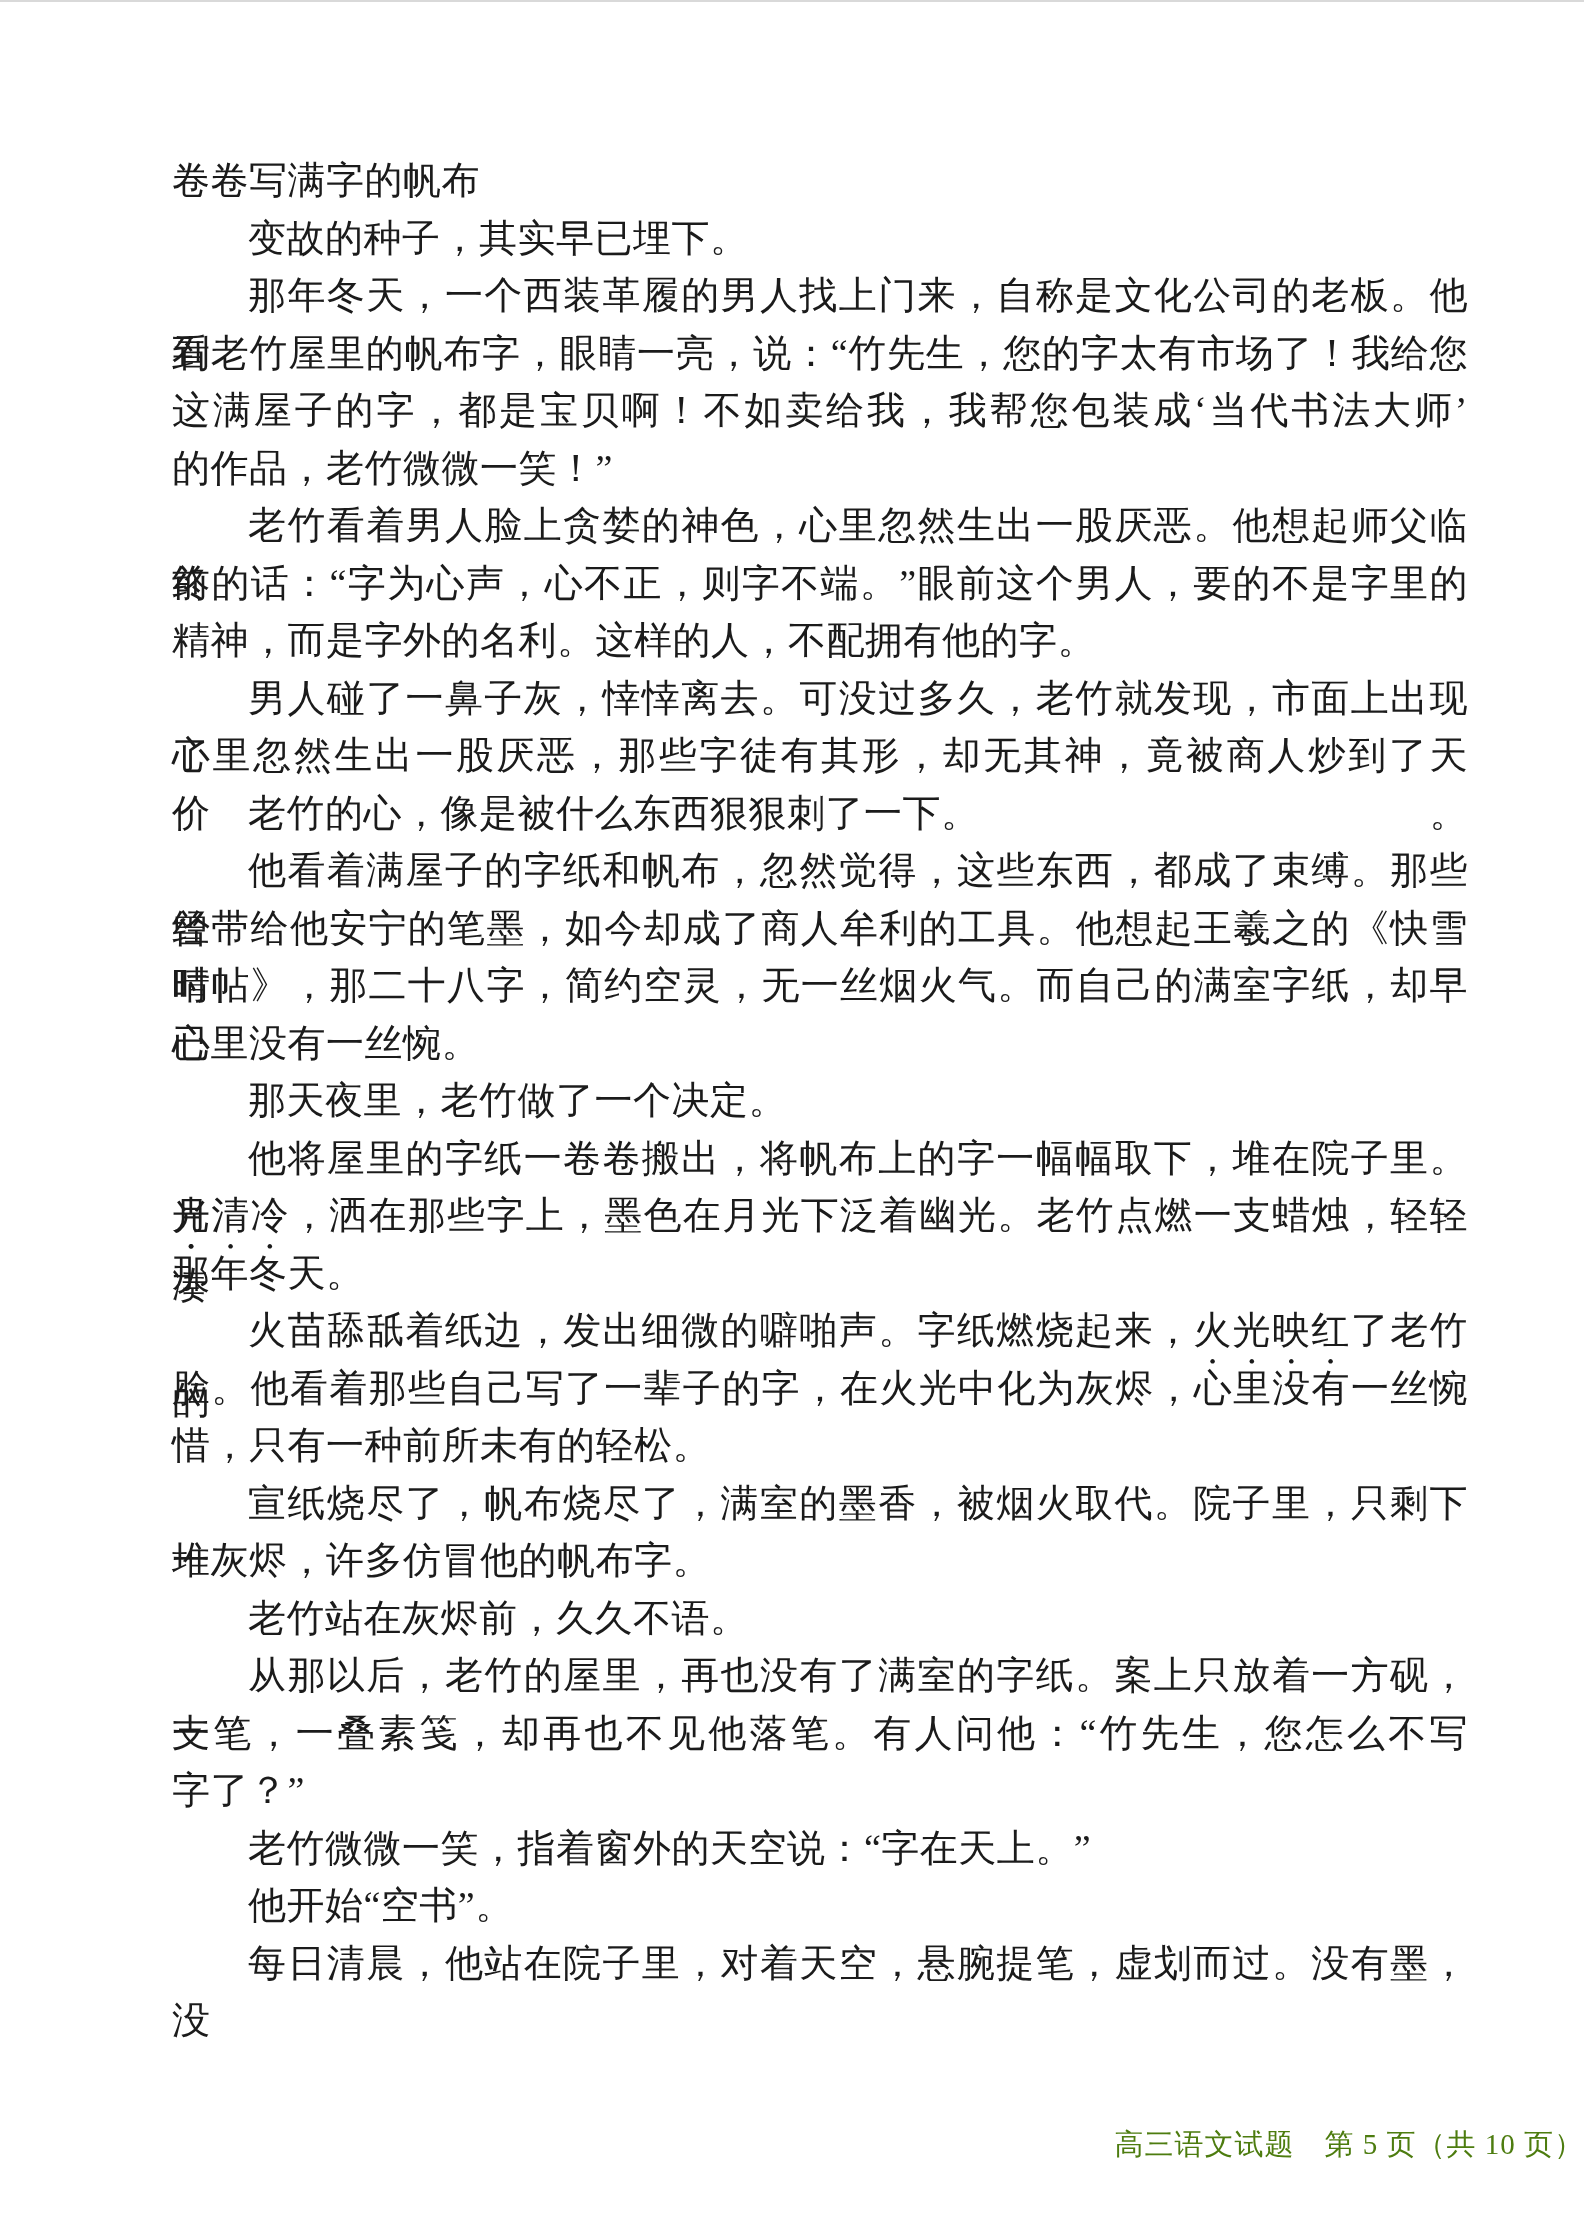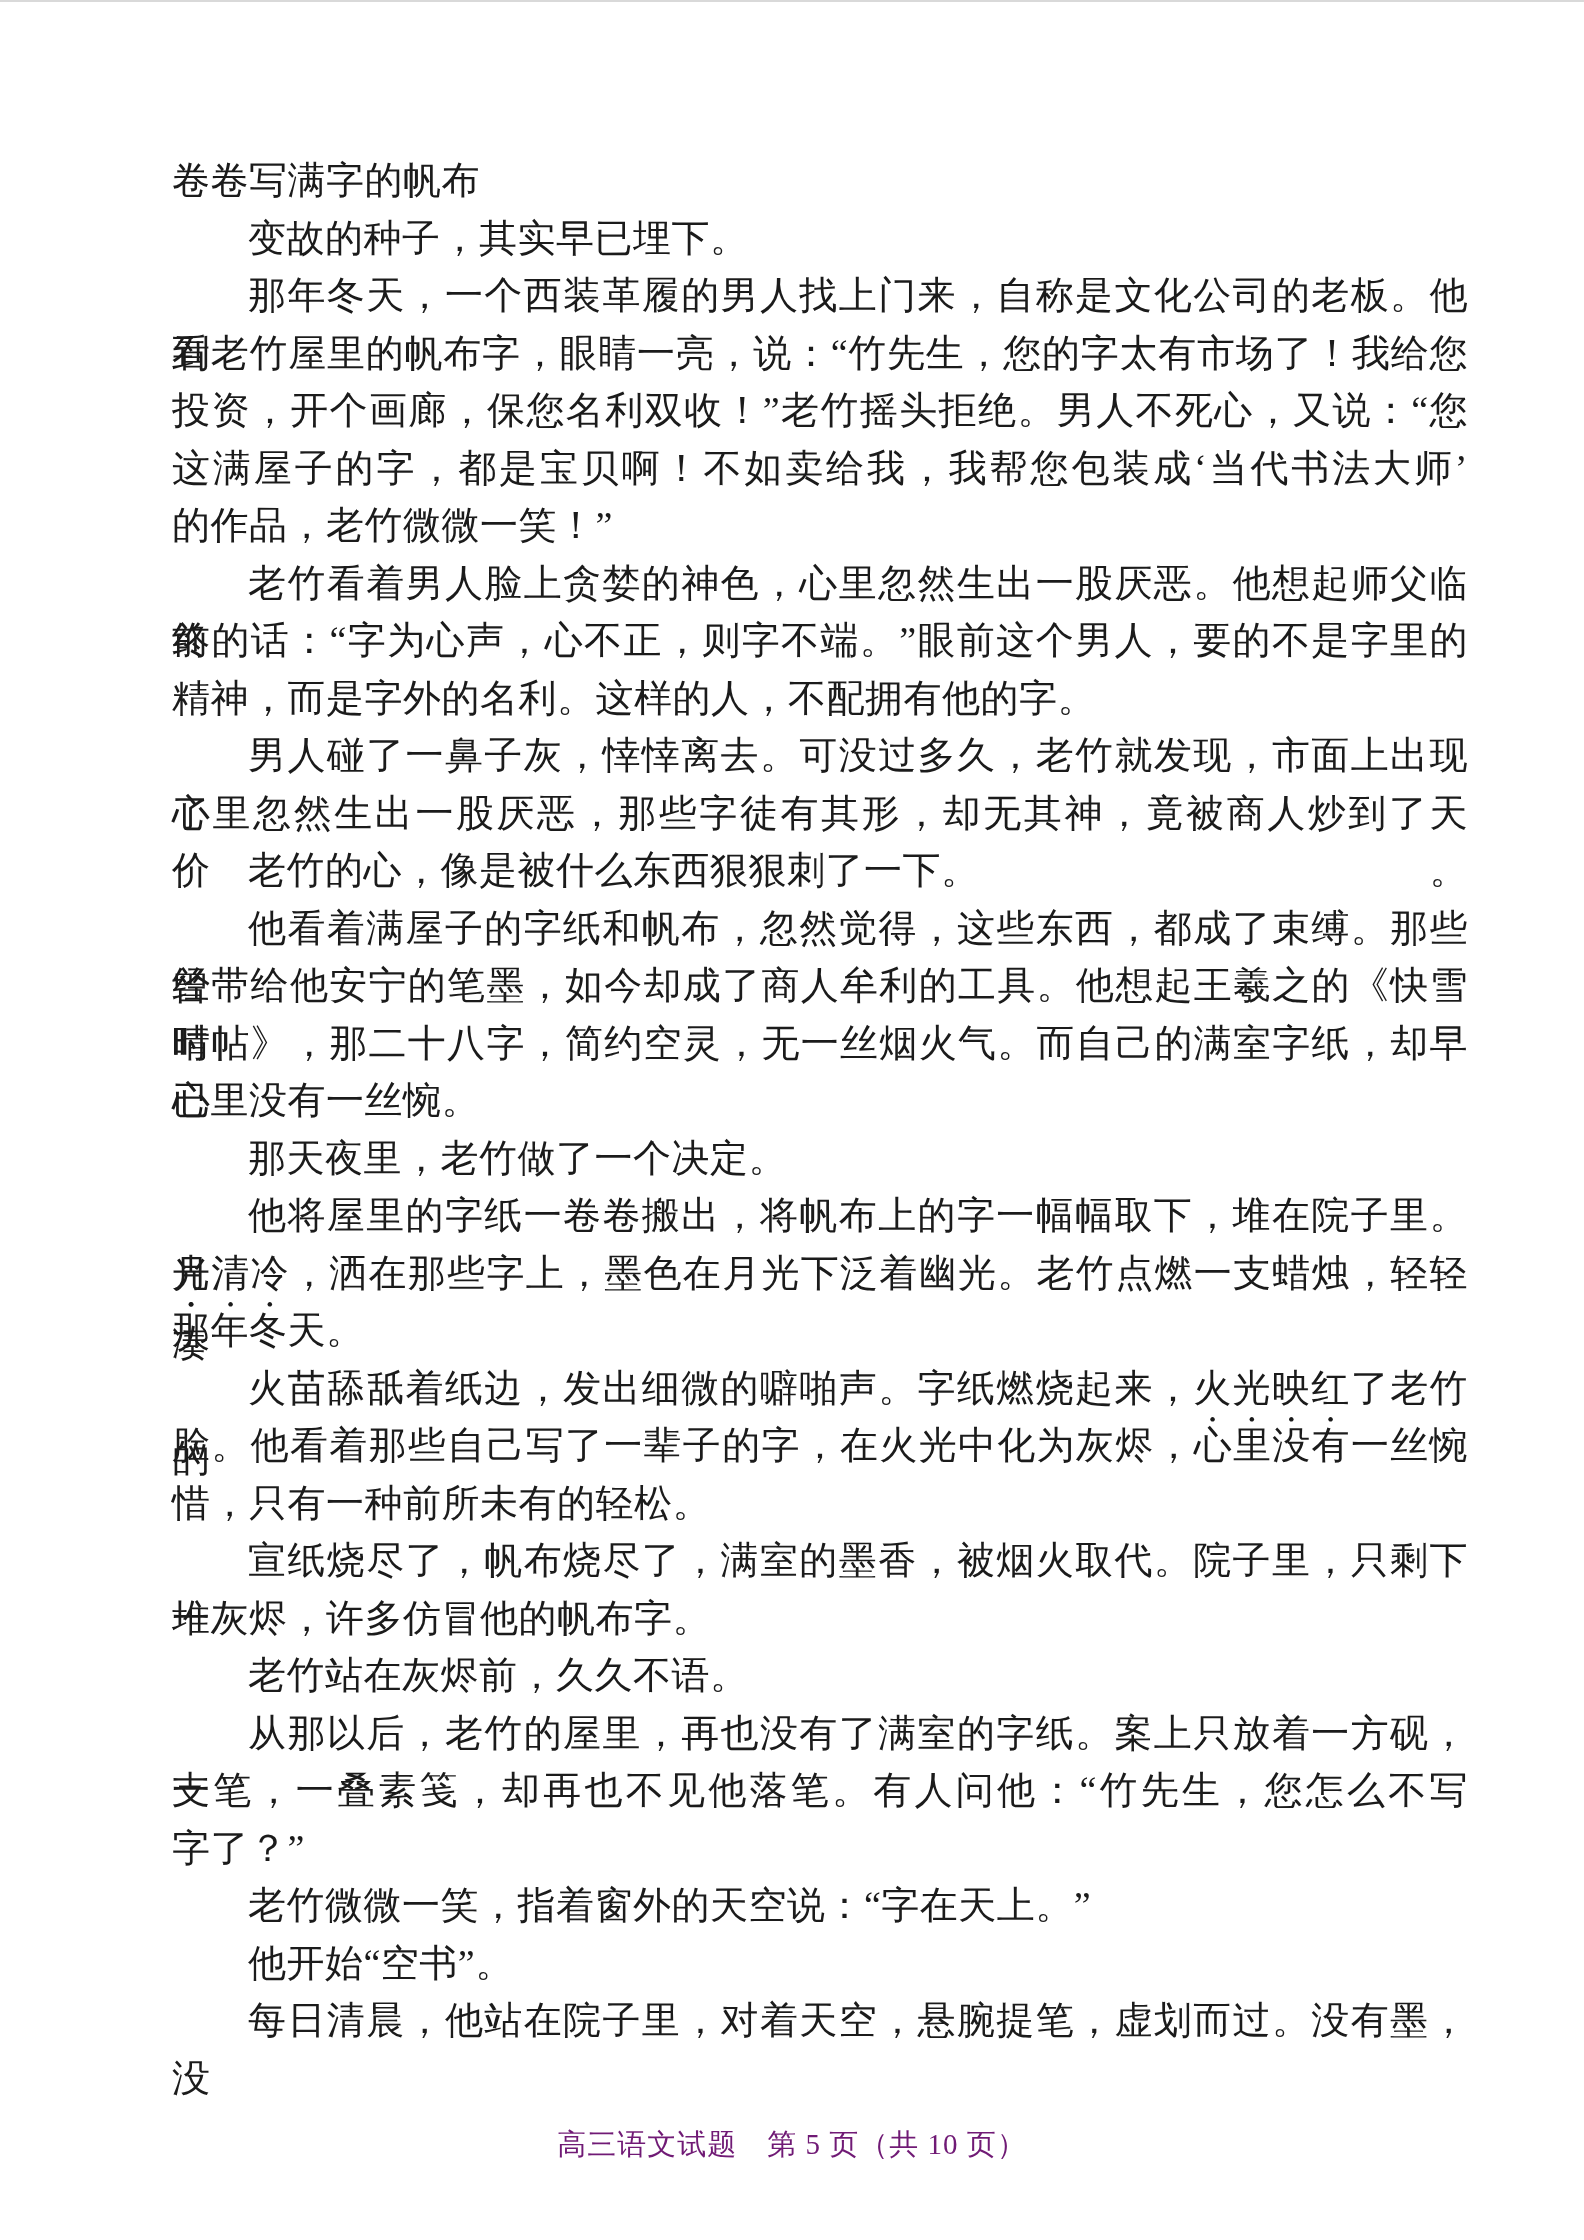"投资，开个画廊，保您名利双收！”老竹摇头拒绝。男人不死心，又说：“您" div.line { html: <div><span>投资，开个画廊，保您名利双收！”老竹摇头拒绝。男人不死心，又说：“您</span></div> -> none }
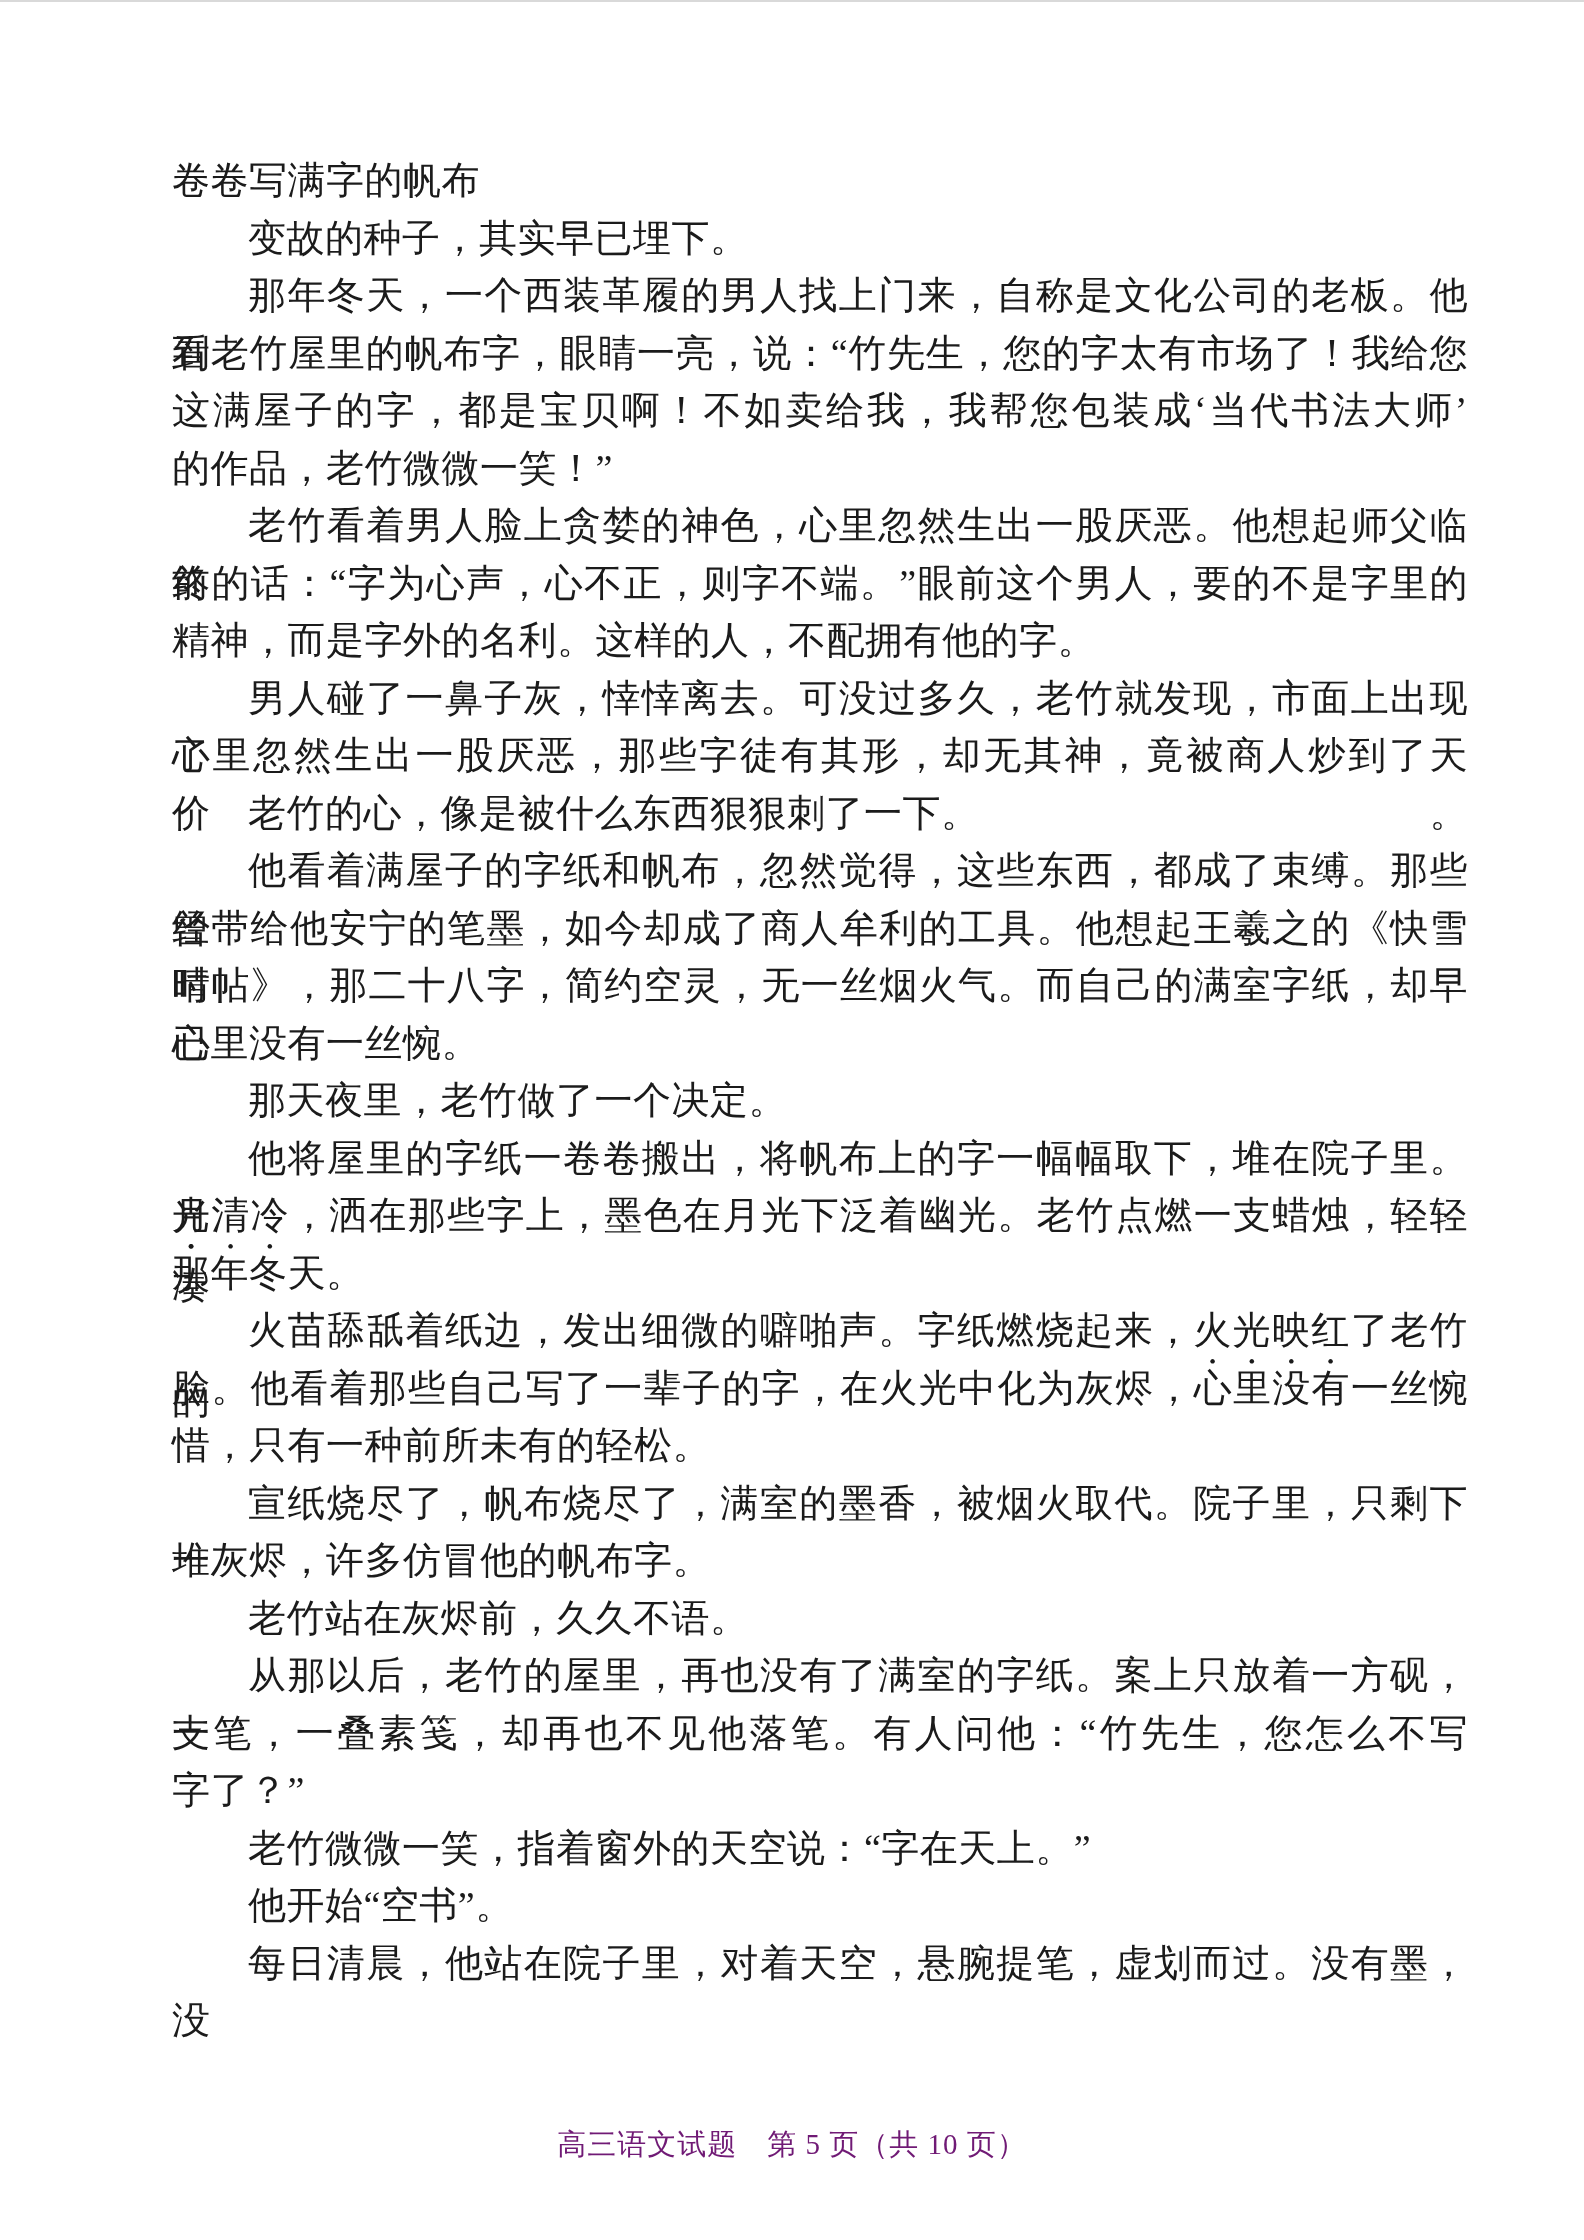"高三语文试题 第 5 页（共 10" .footer { color: #701a75 -> #4d7c0f; text-align: center -> right }
